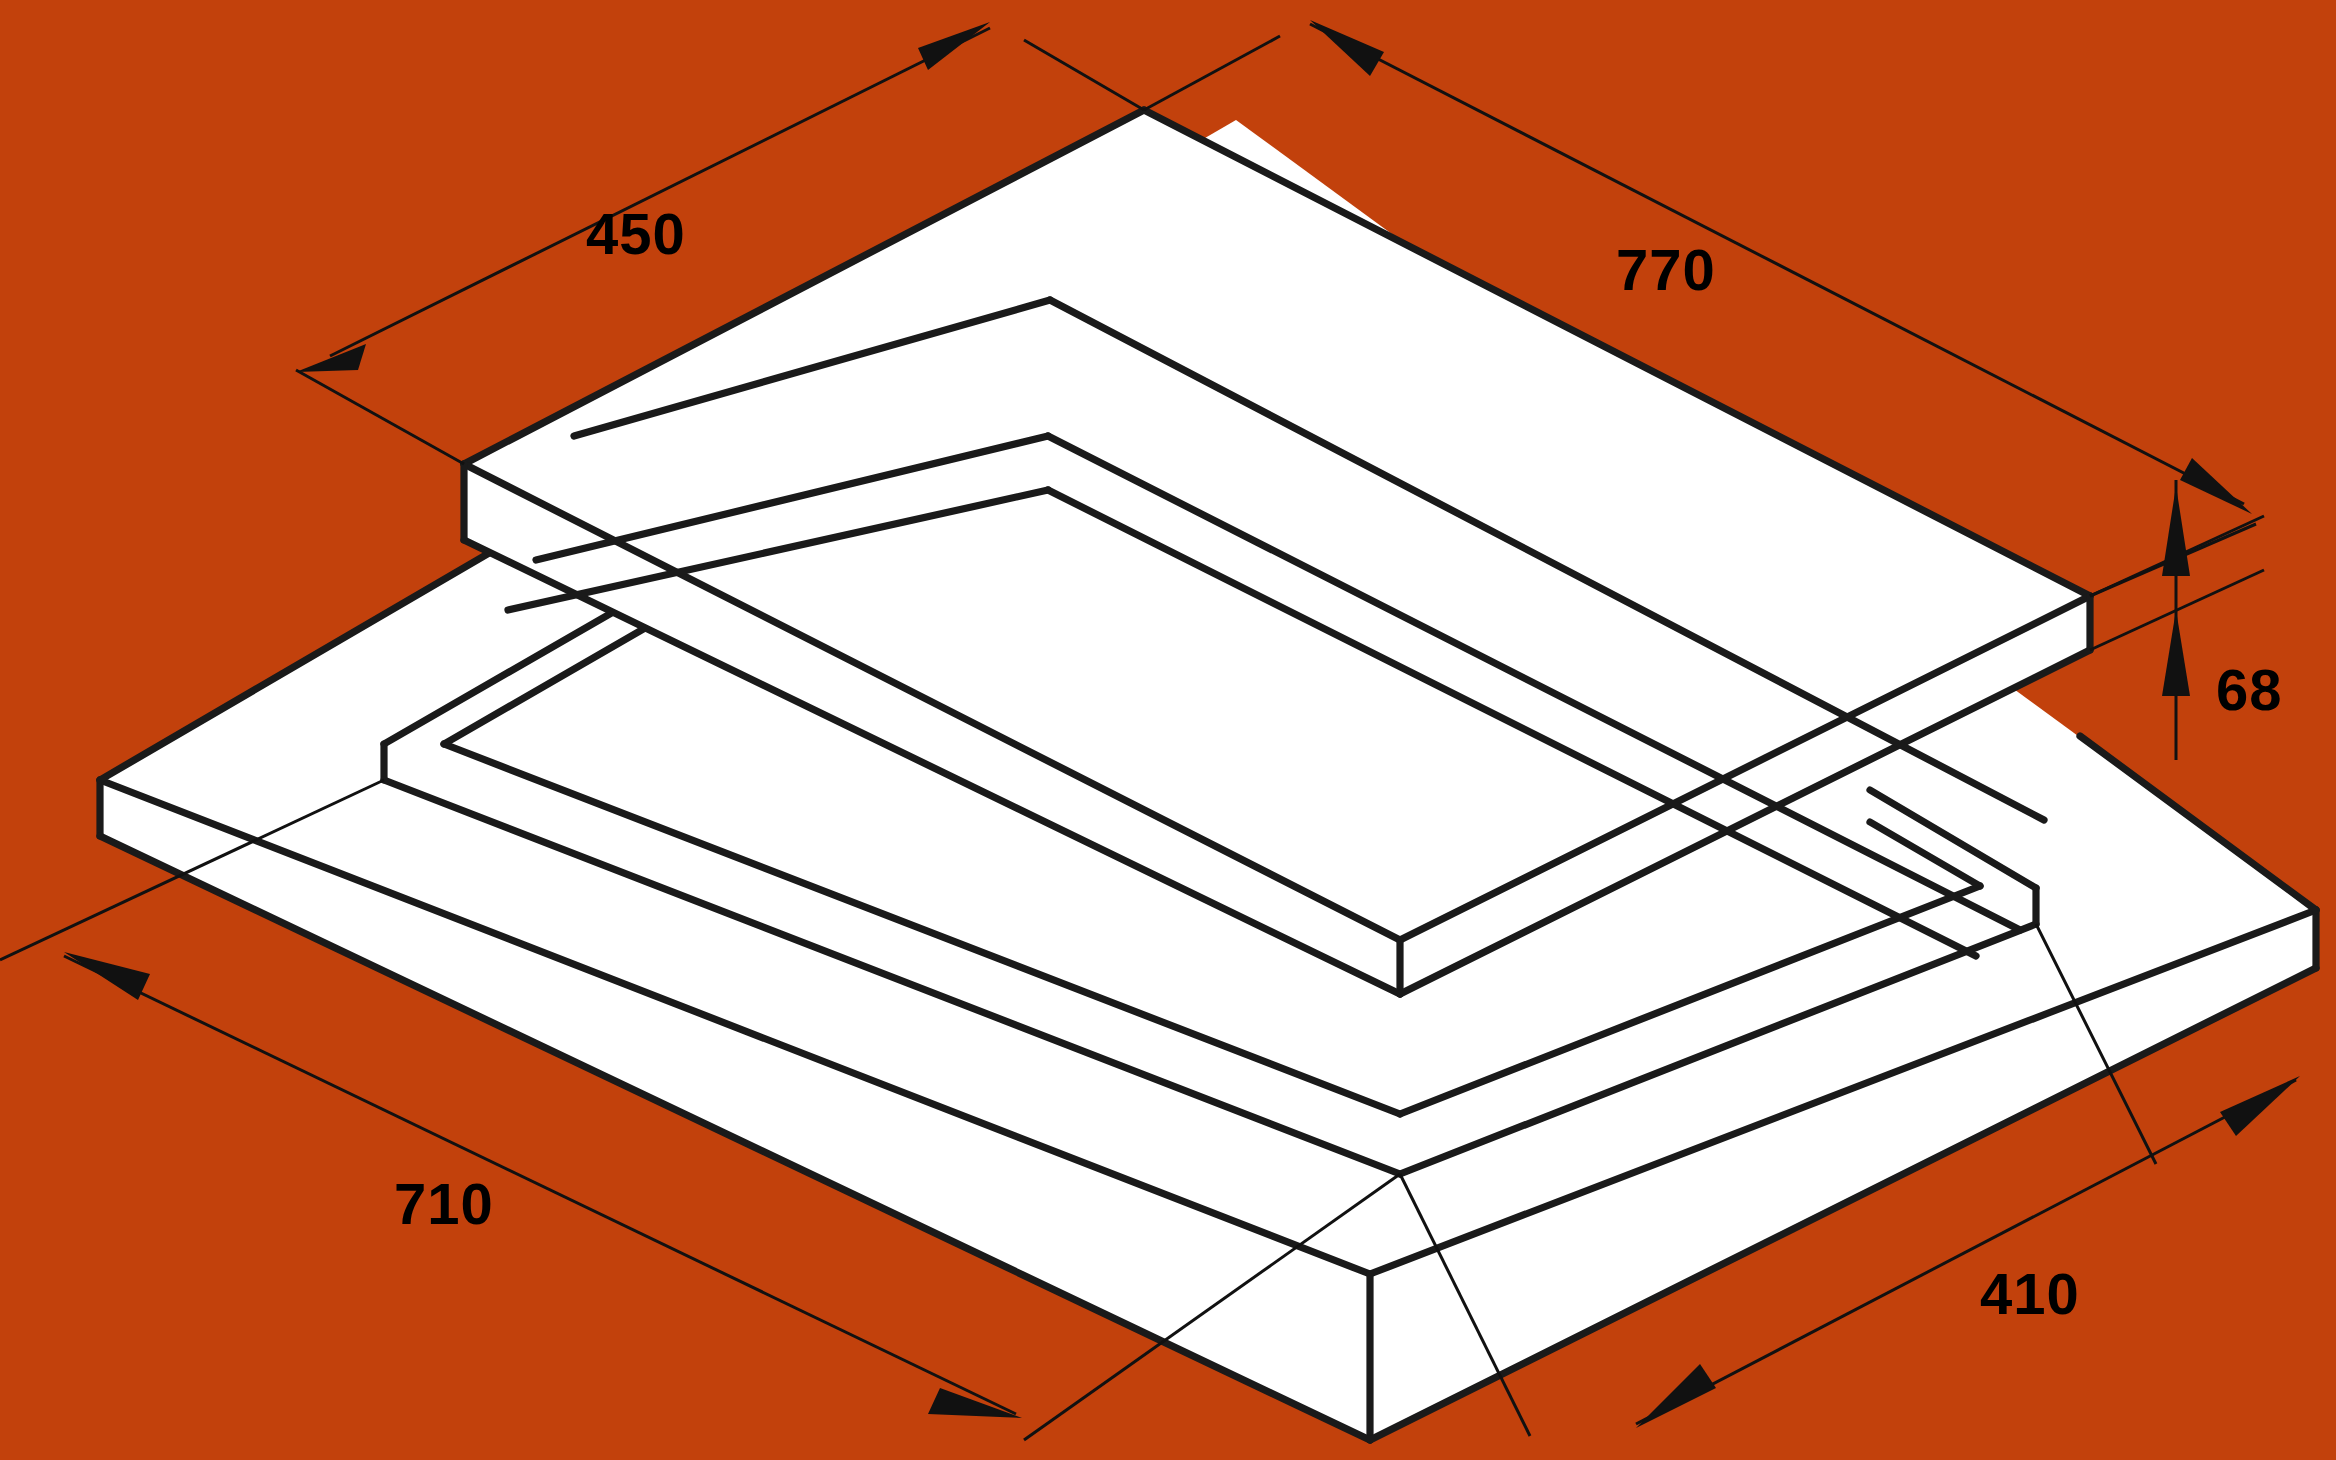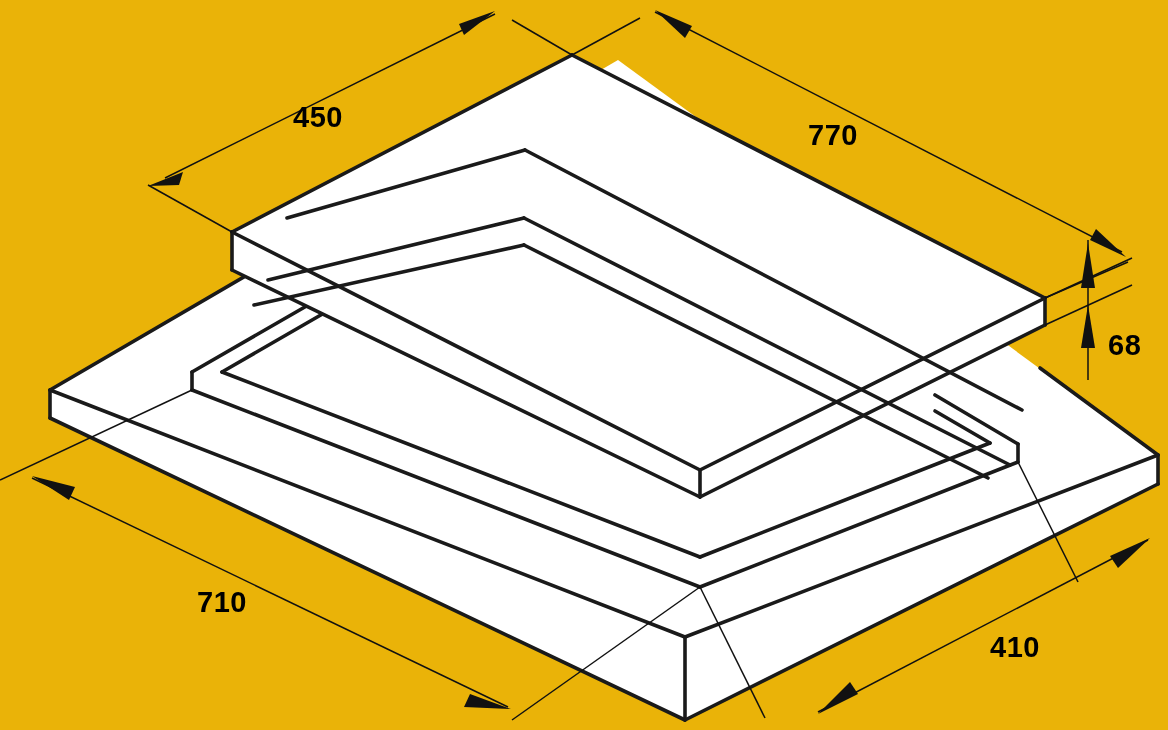"450" #canvas { background: #eab308 -> #c2410c }
